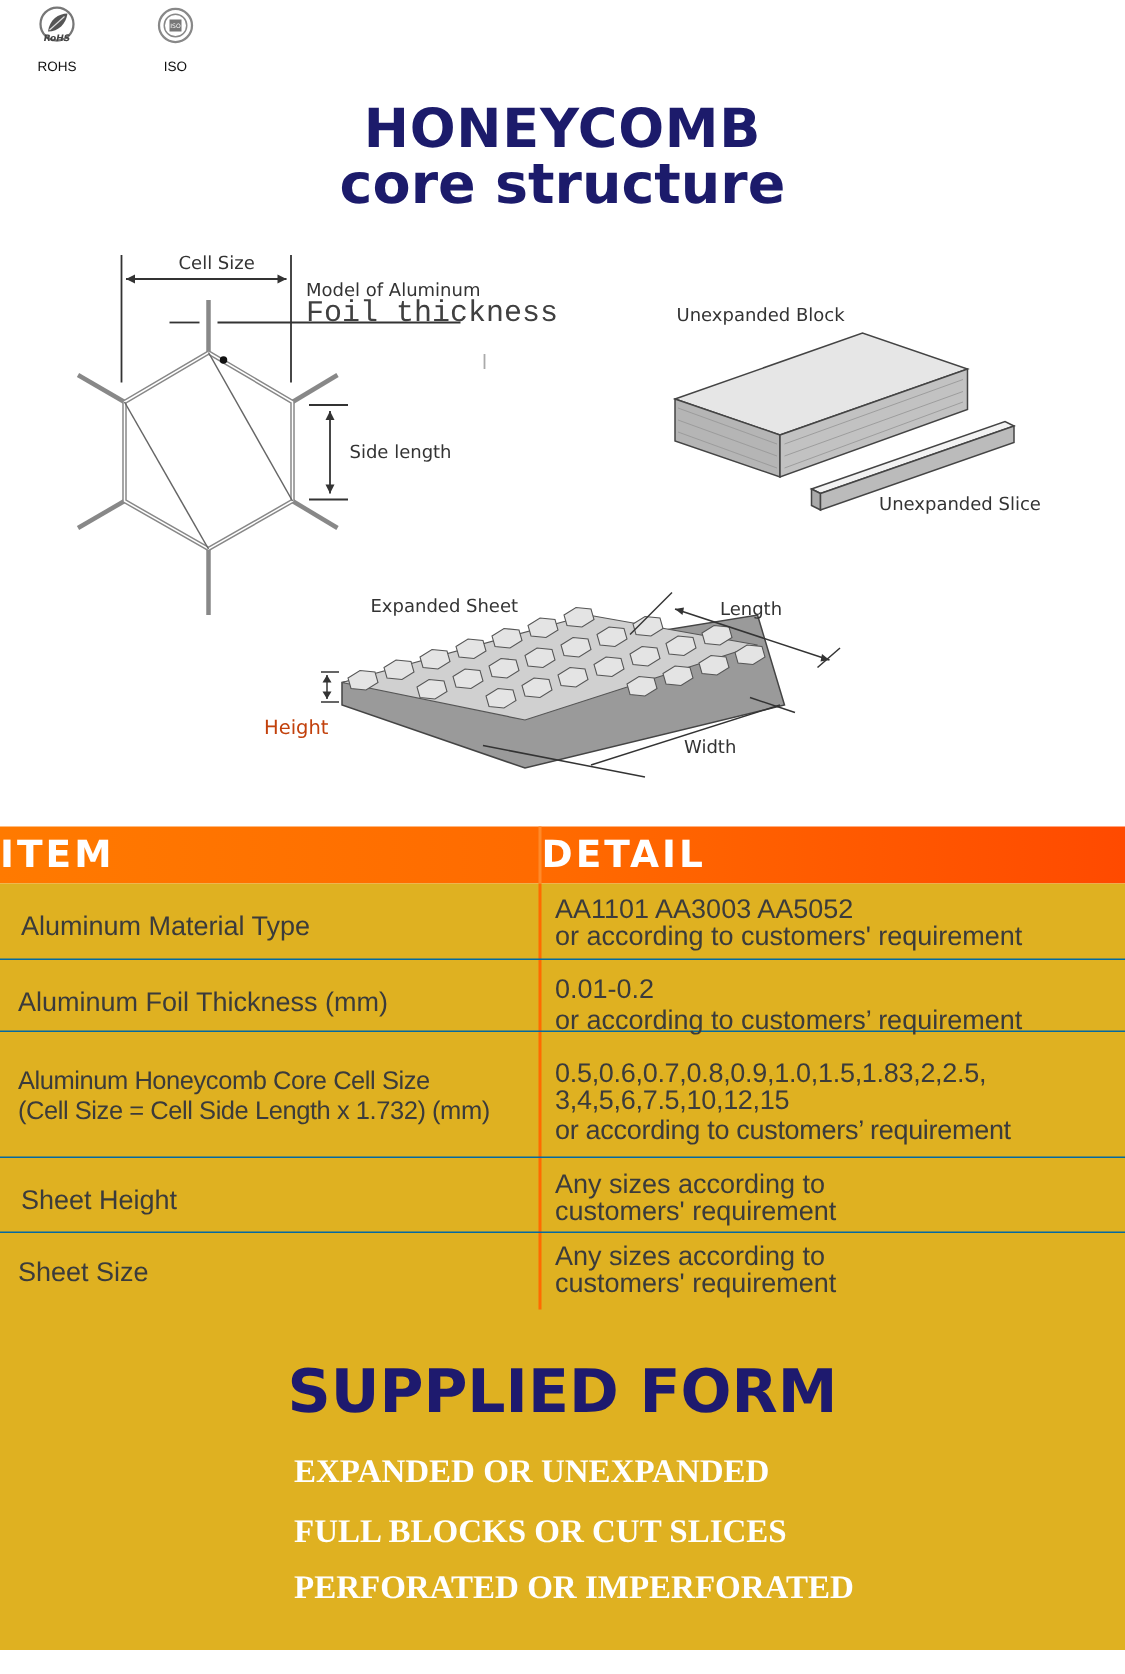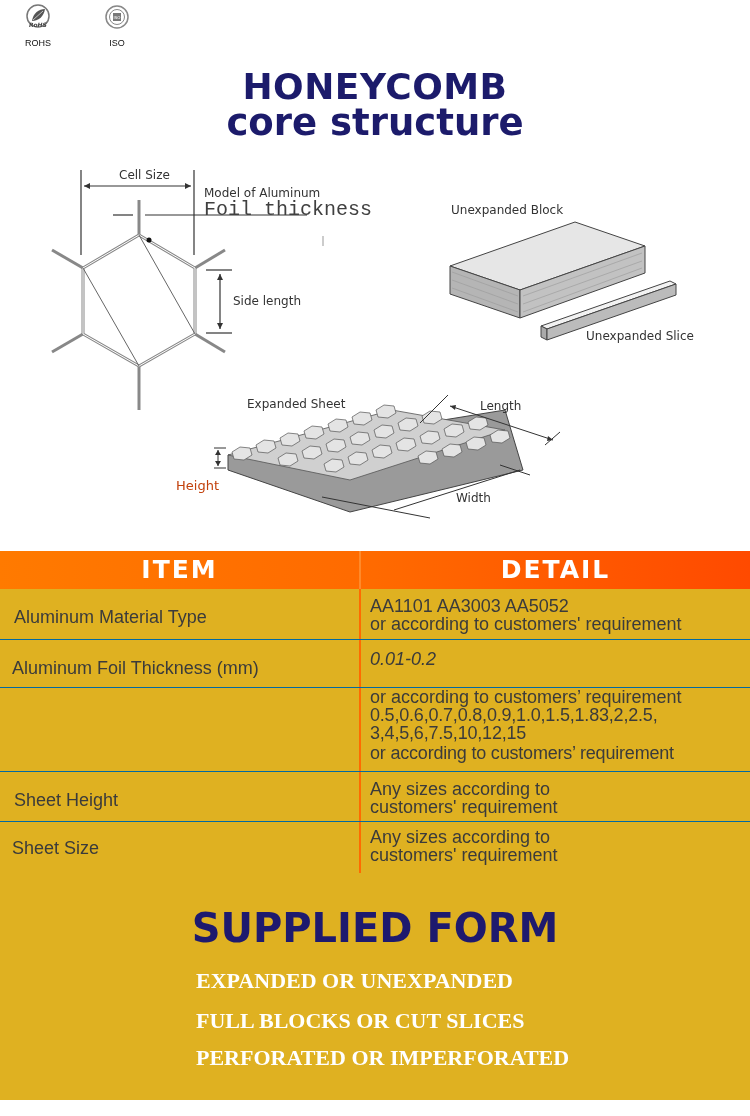"ITEM" .thead .h { text-align: center -> left }
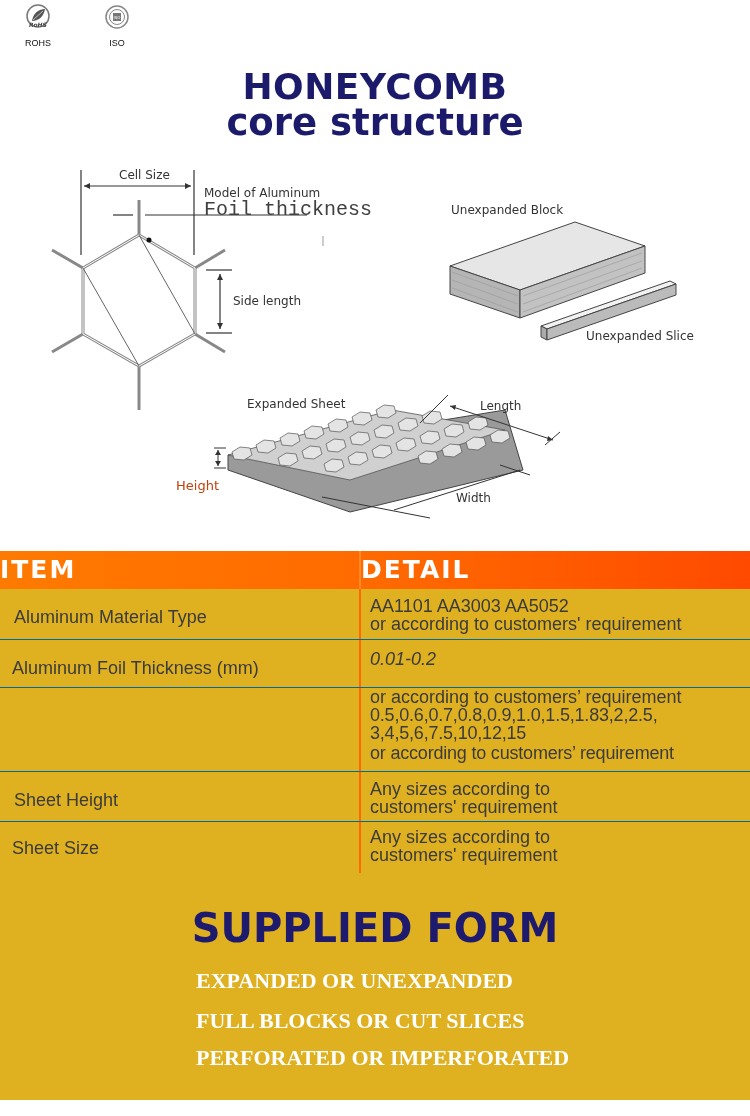"0.01-0.2" div { font-style: italic -> none; margin-bottom: 20px -> 3px }
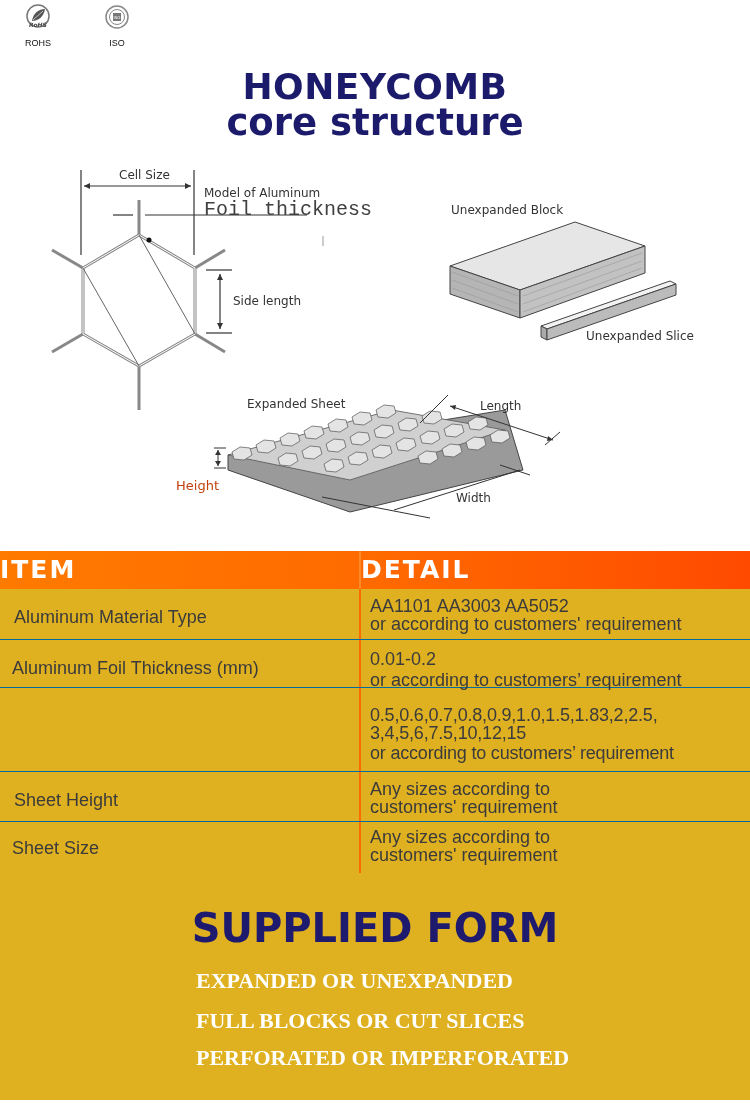"Aluminum Honeycomb Core Cell Size" div.cell-item { html: none -> <div> <div>Aluminum Honeycomb Core Cell Size</div> <div>(Cell Size = Cell Side Length x 1.732) (mm)</div> </div> }
